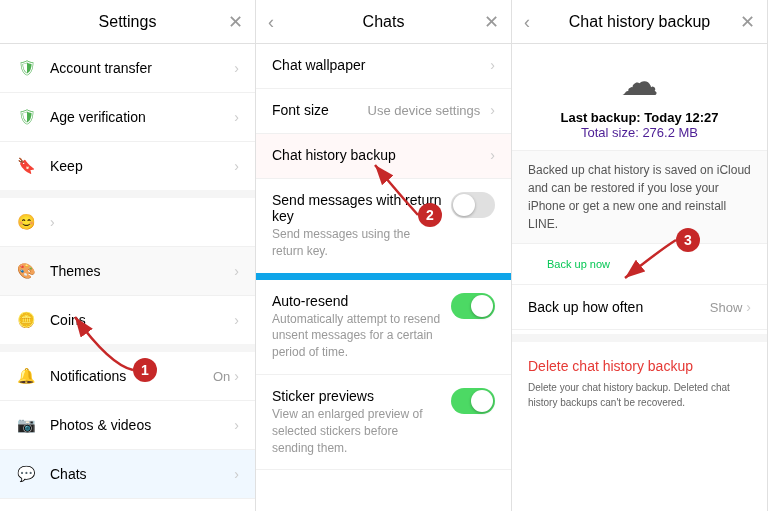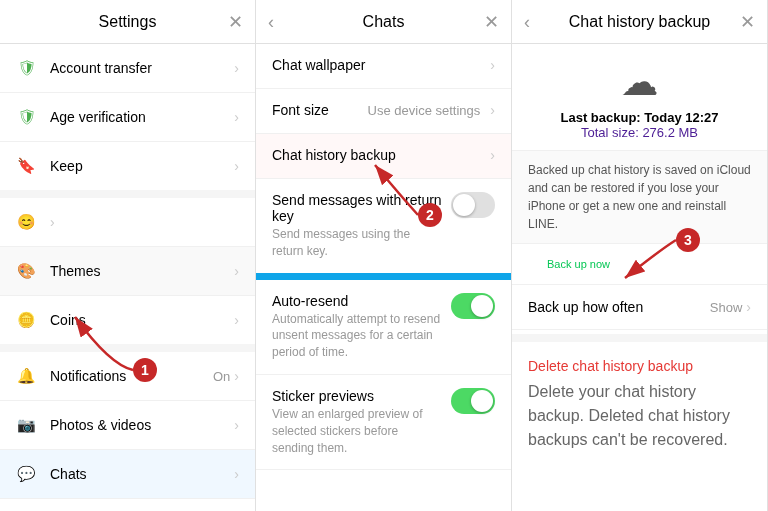"Delete your chat history backup." div { font-size: 16px -> 10px }
